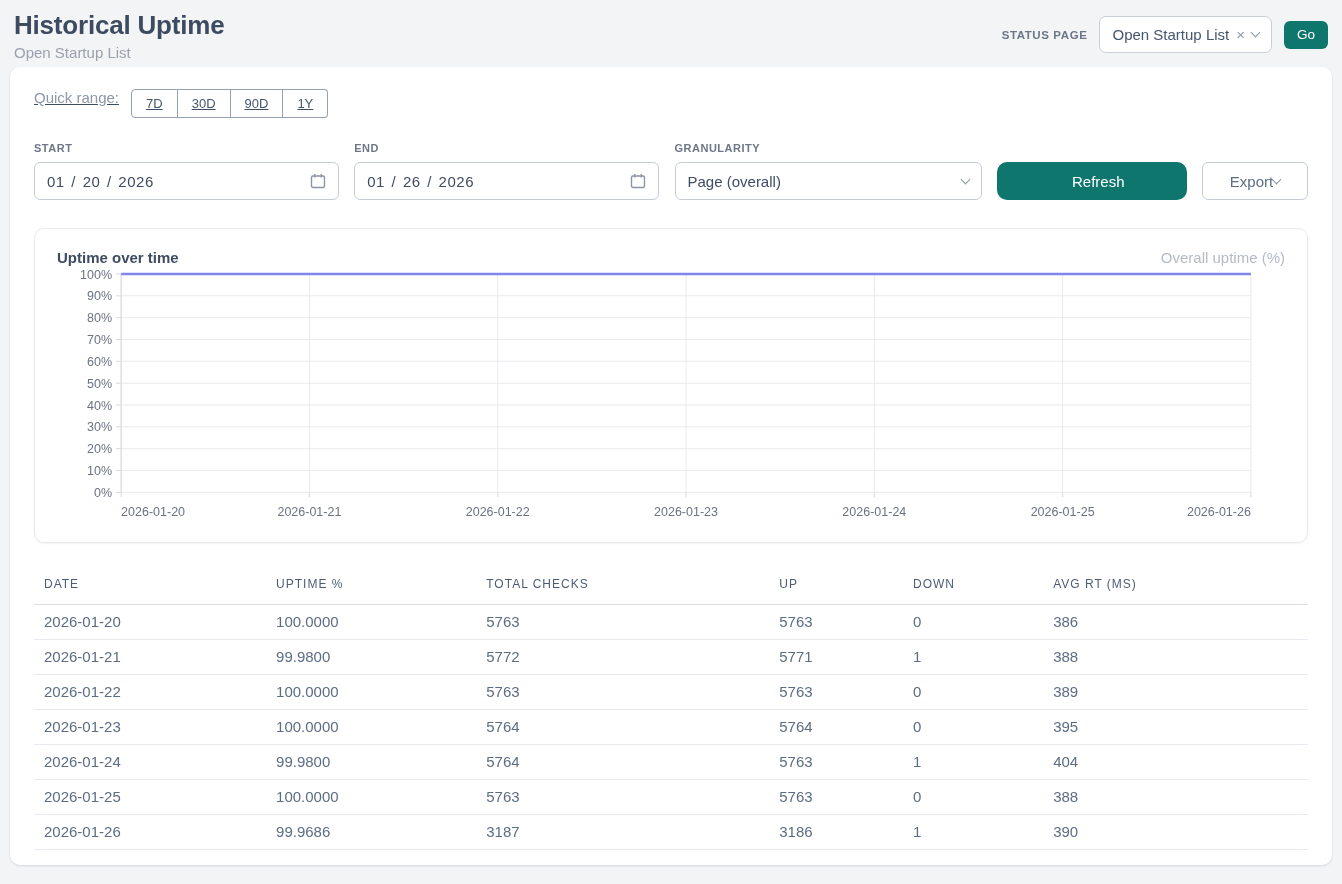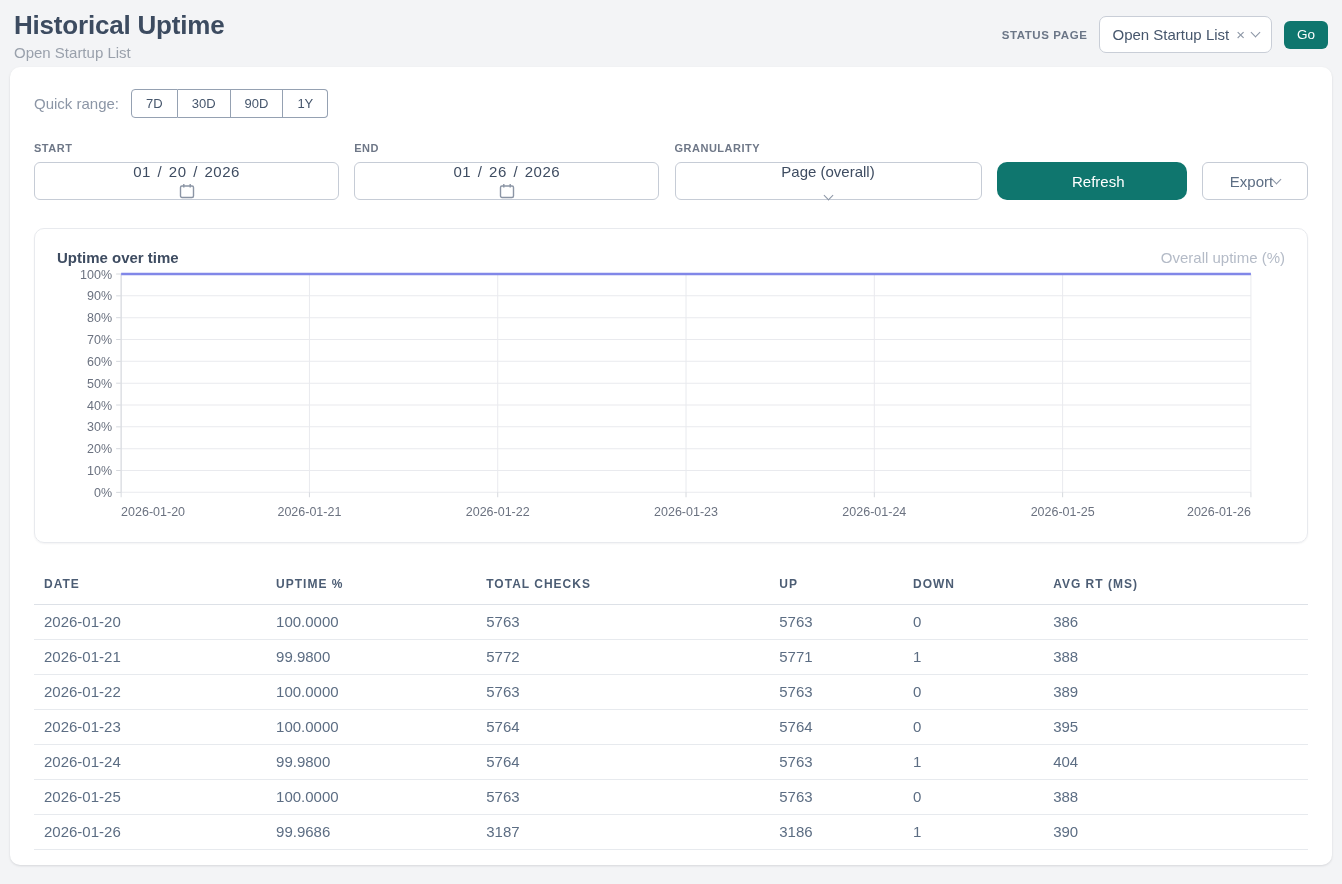"Quick range:" .row1 { align-items: center -> none; text-decoration: none -> underline }
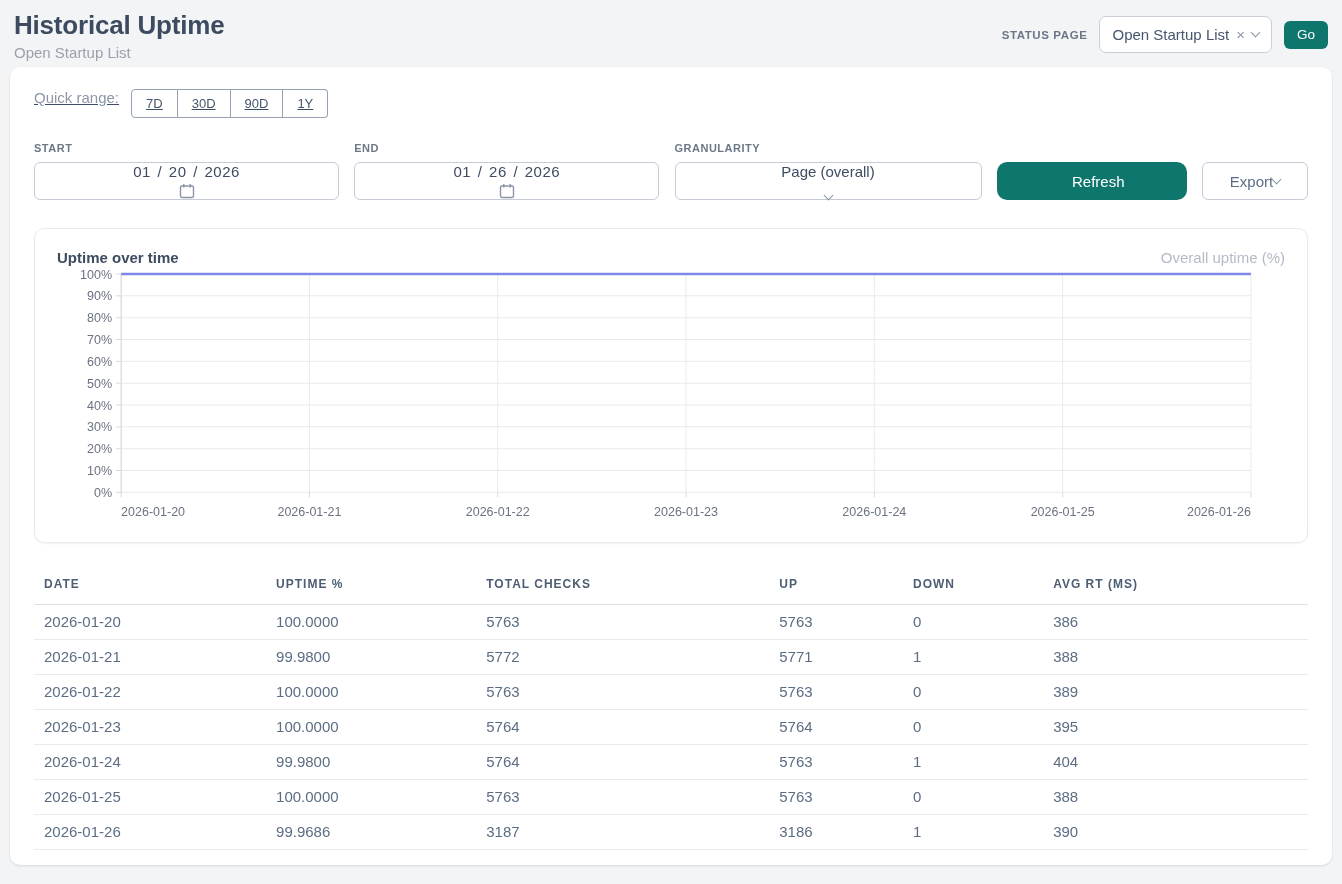"01 / 20 / 2026" .input-box { flex-direction: column -> none }
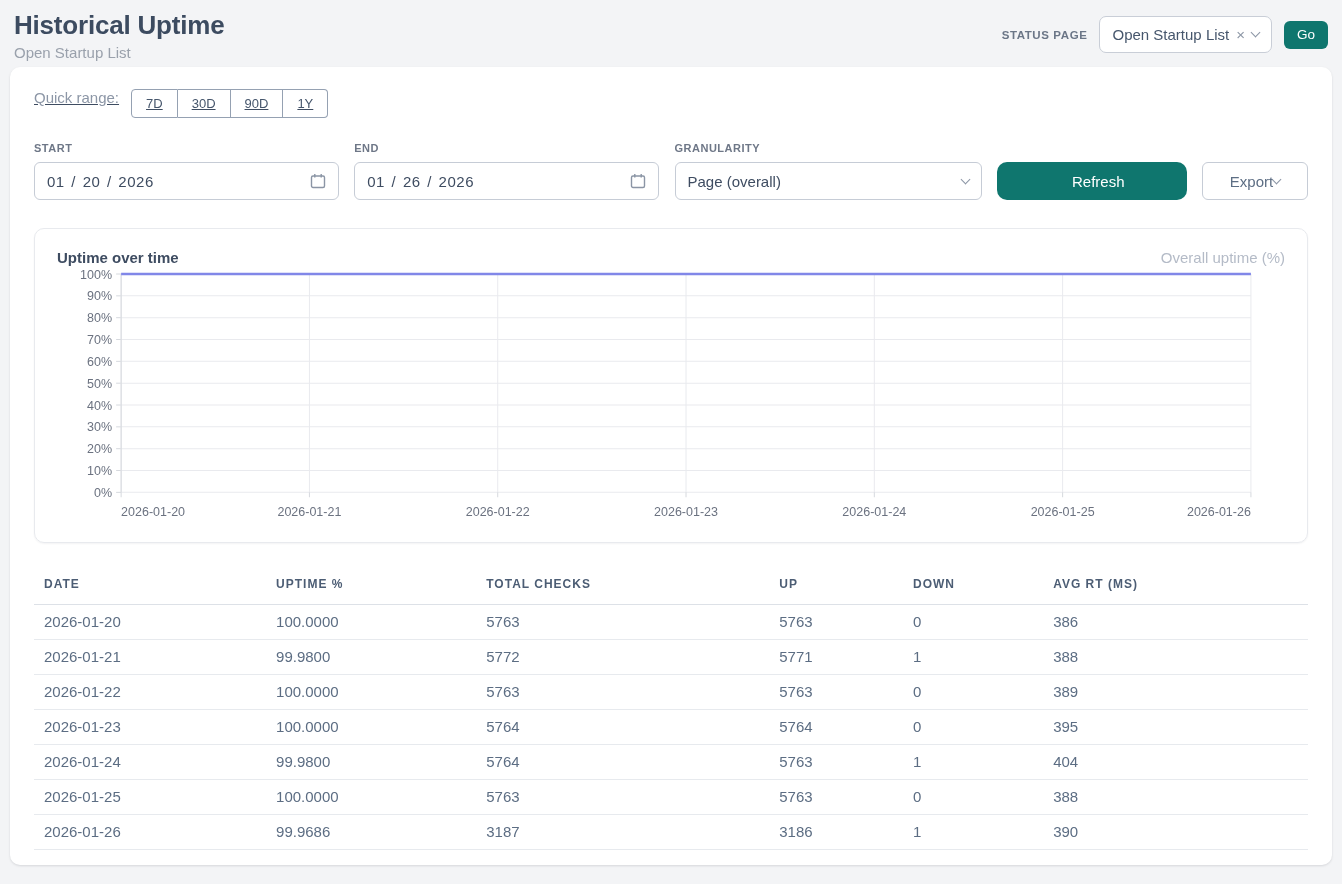"DATE" th { font-weight: 700 -> 400 }
